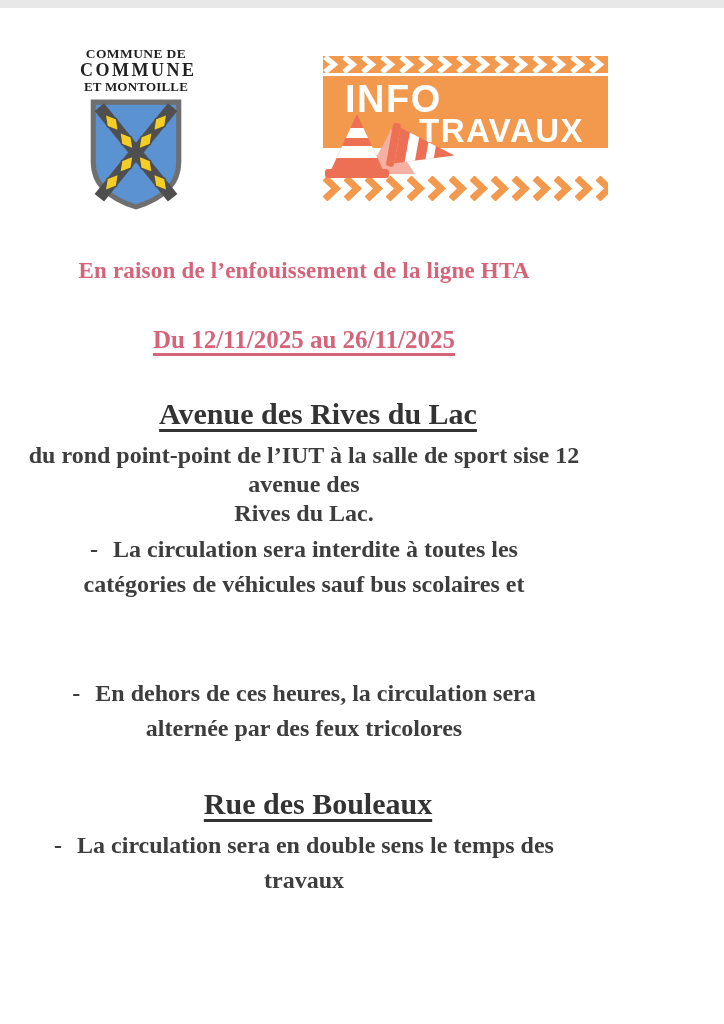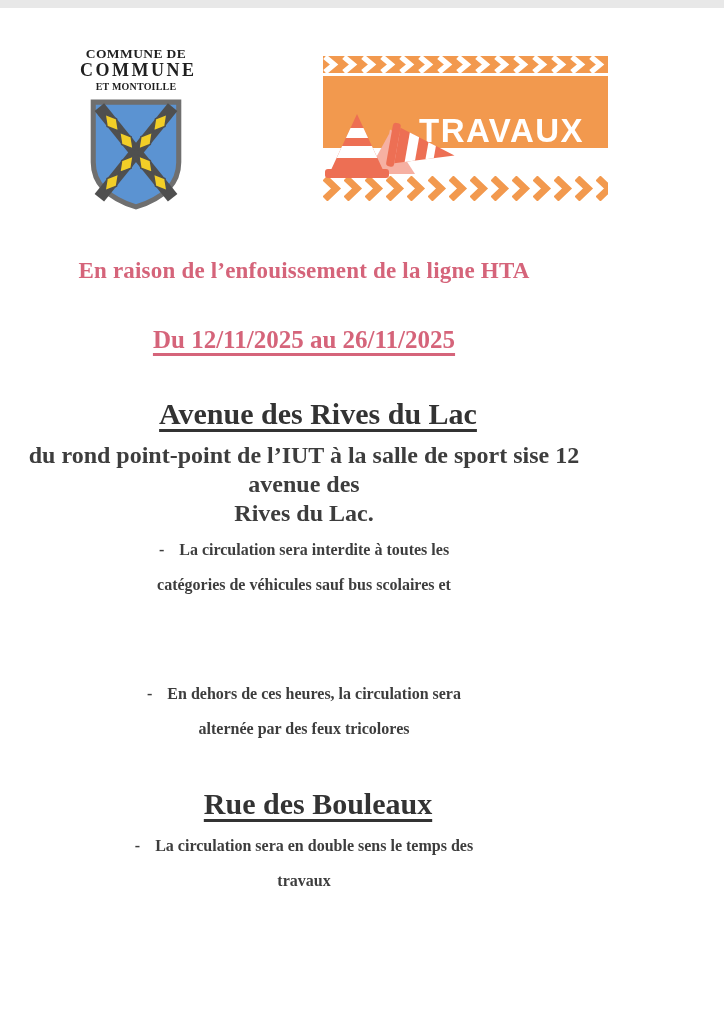"ET MONTOILLE" .logo-l3 { font-size: 10px -> 13px }
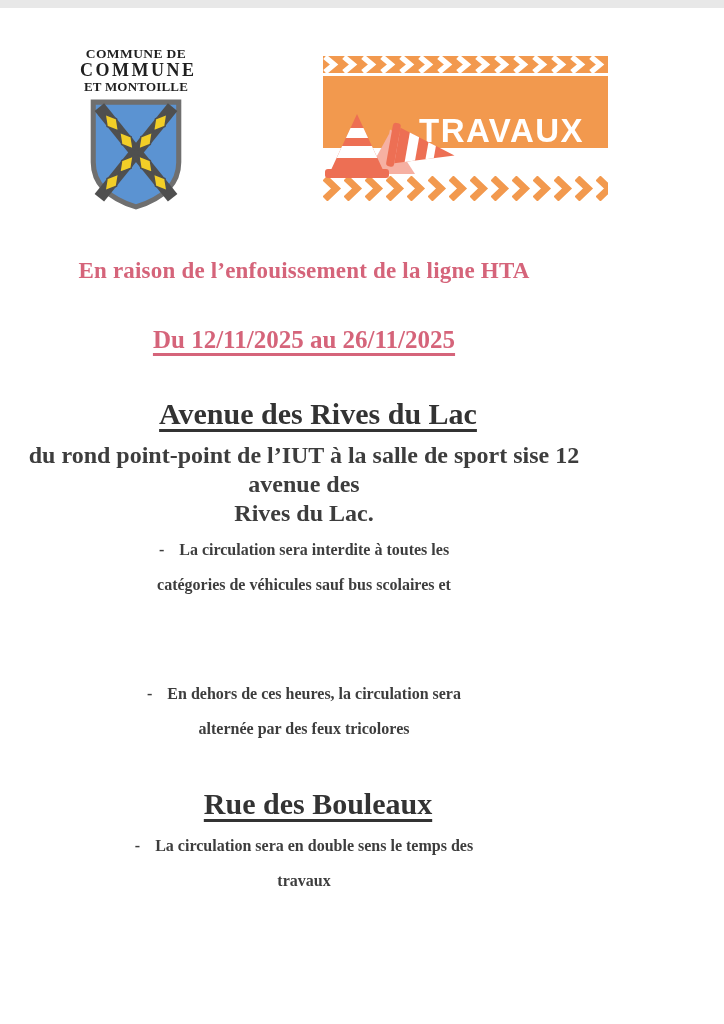"INFO" span.banner-word { html: none -> <span>INFO</span> }
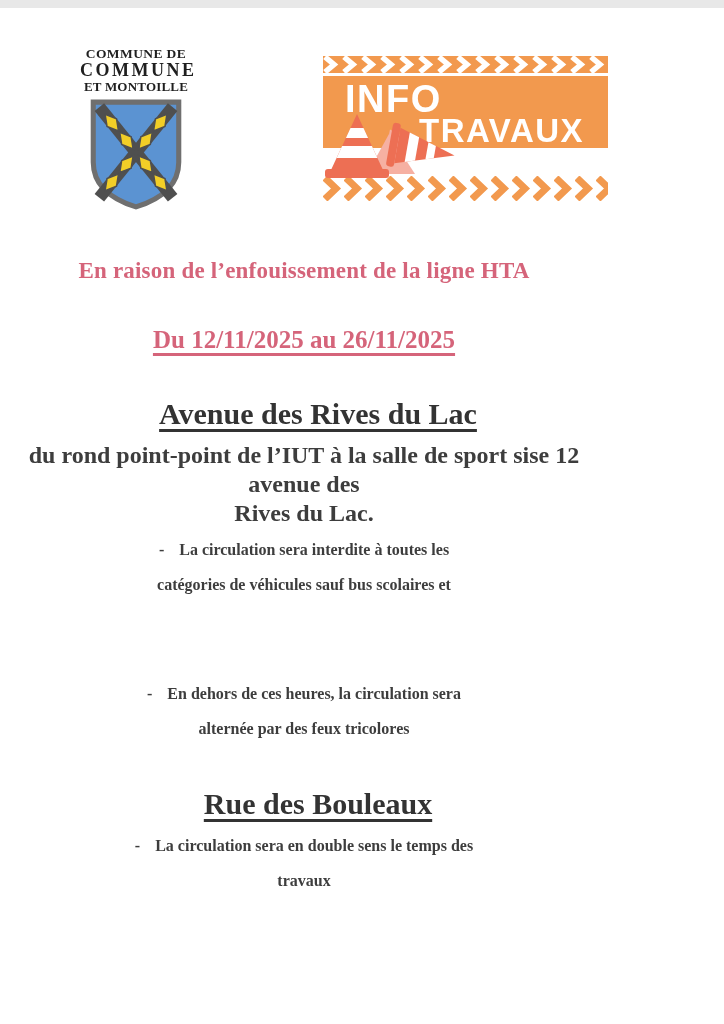"- La circulation sera interdite" .bullet { font-size: 16px -> 24px }
